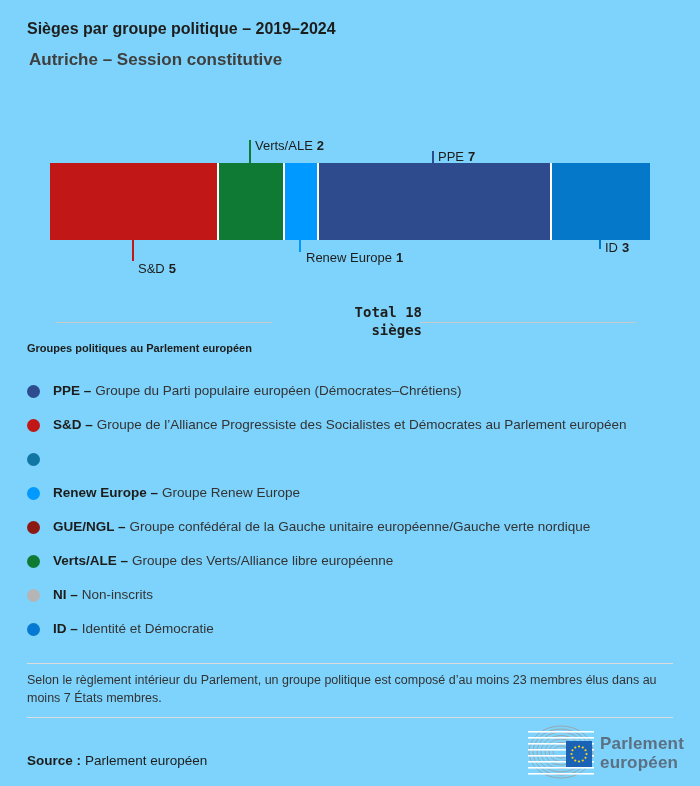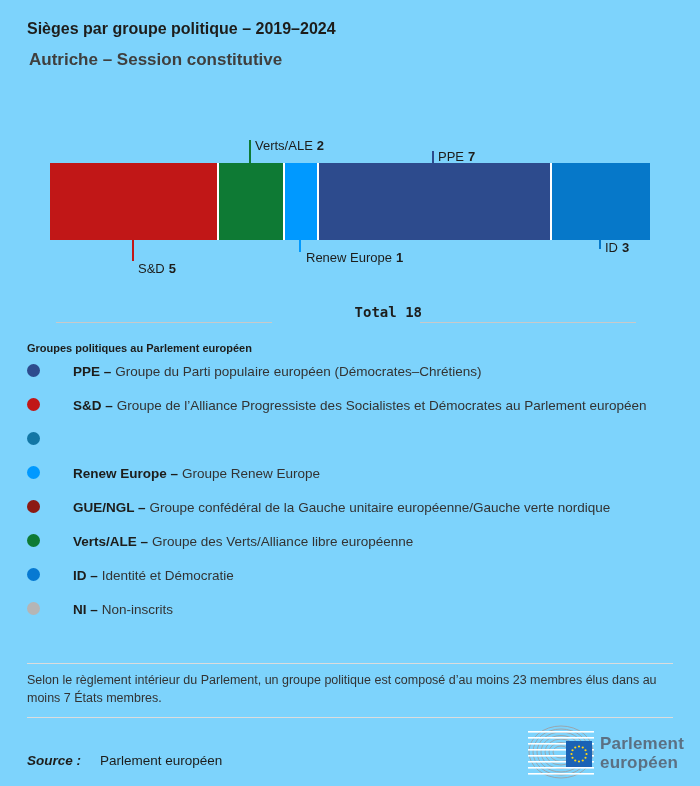"sièges" div { html: none -> <div>sièges</div> }
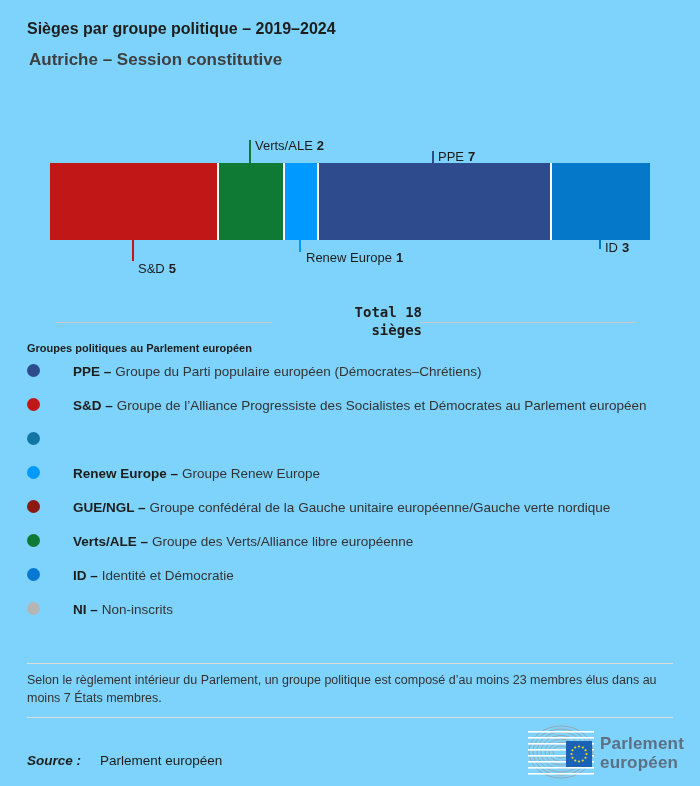"PPE – Groupe du Parti" .lrow { align-items: flex-start -> flex-end; gap: 20px -> none }
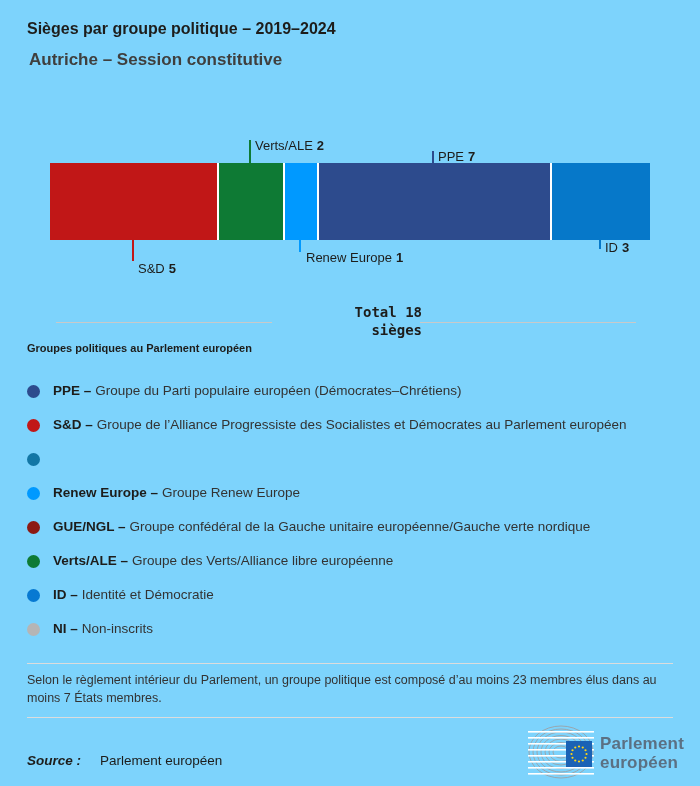"ID – Identité et Démocratie" div.lrow { order: before "NI – Non-inscrits" -> after "NI – Non-inscrits" }
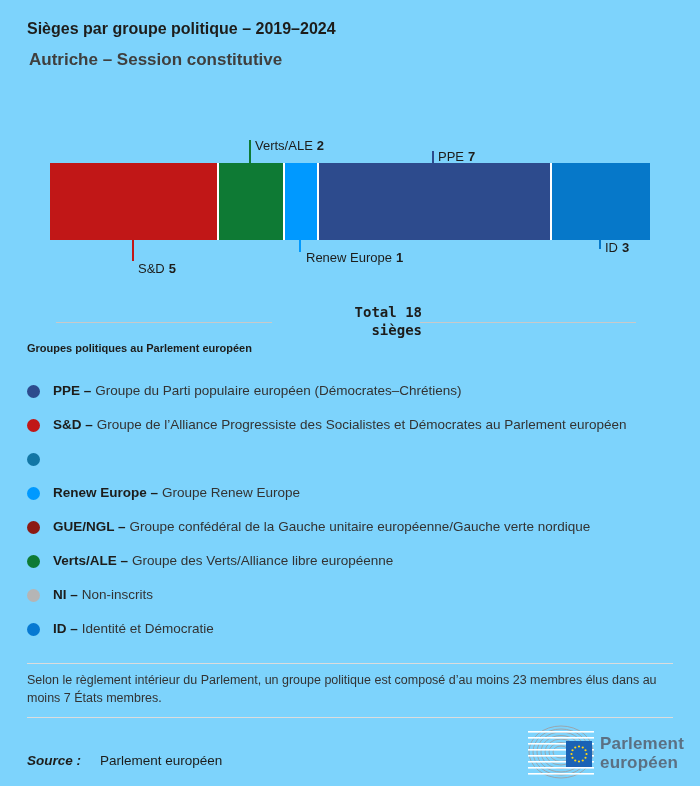"Source :" .source .slabel { font-style: italic -> none; margin-right: 19px -> 4px }
